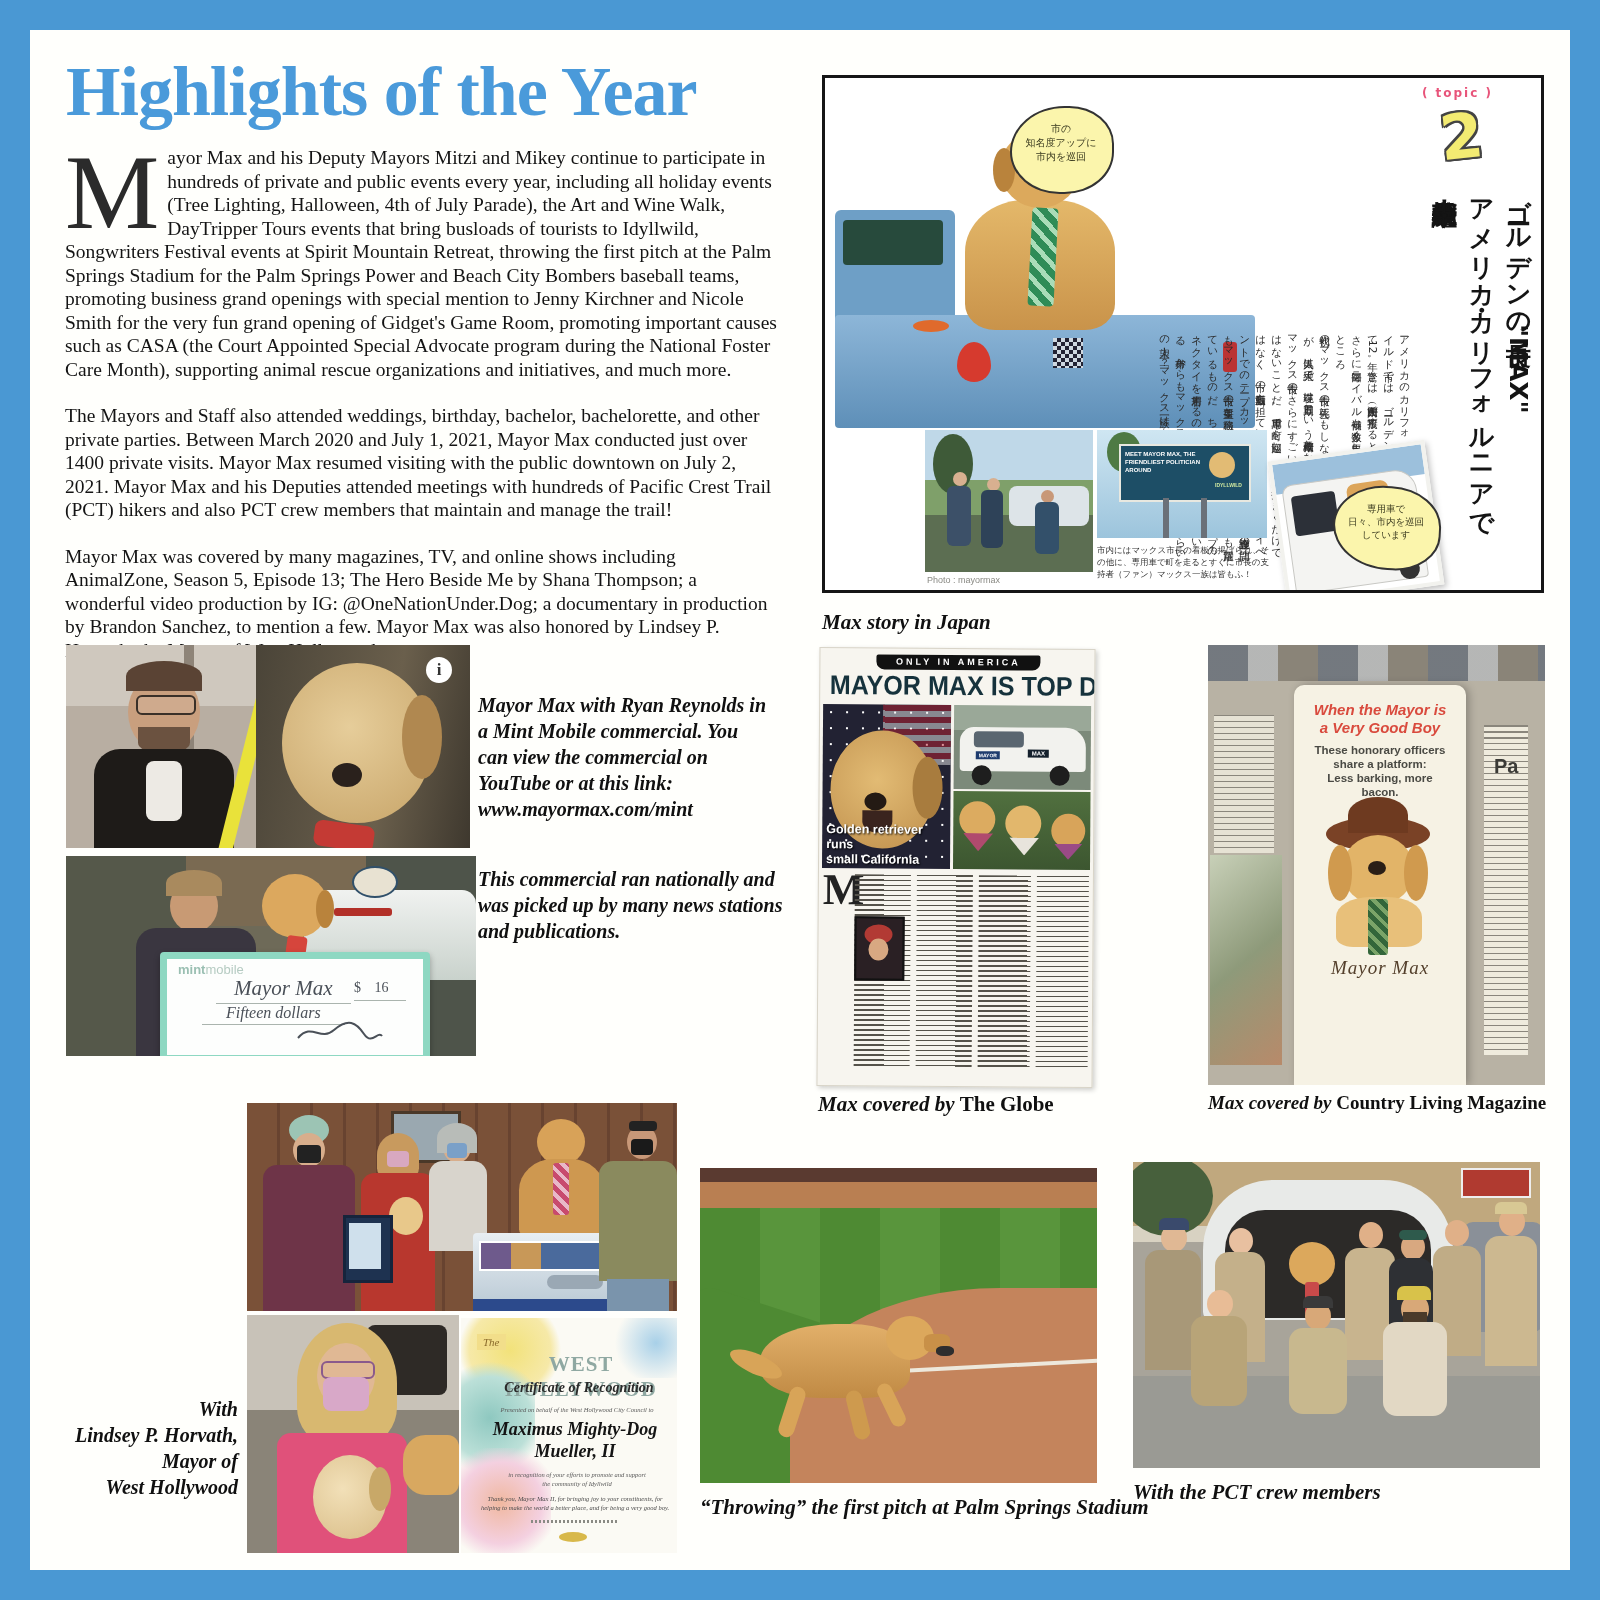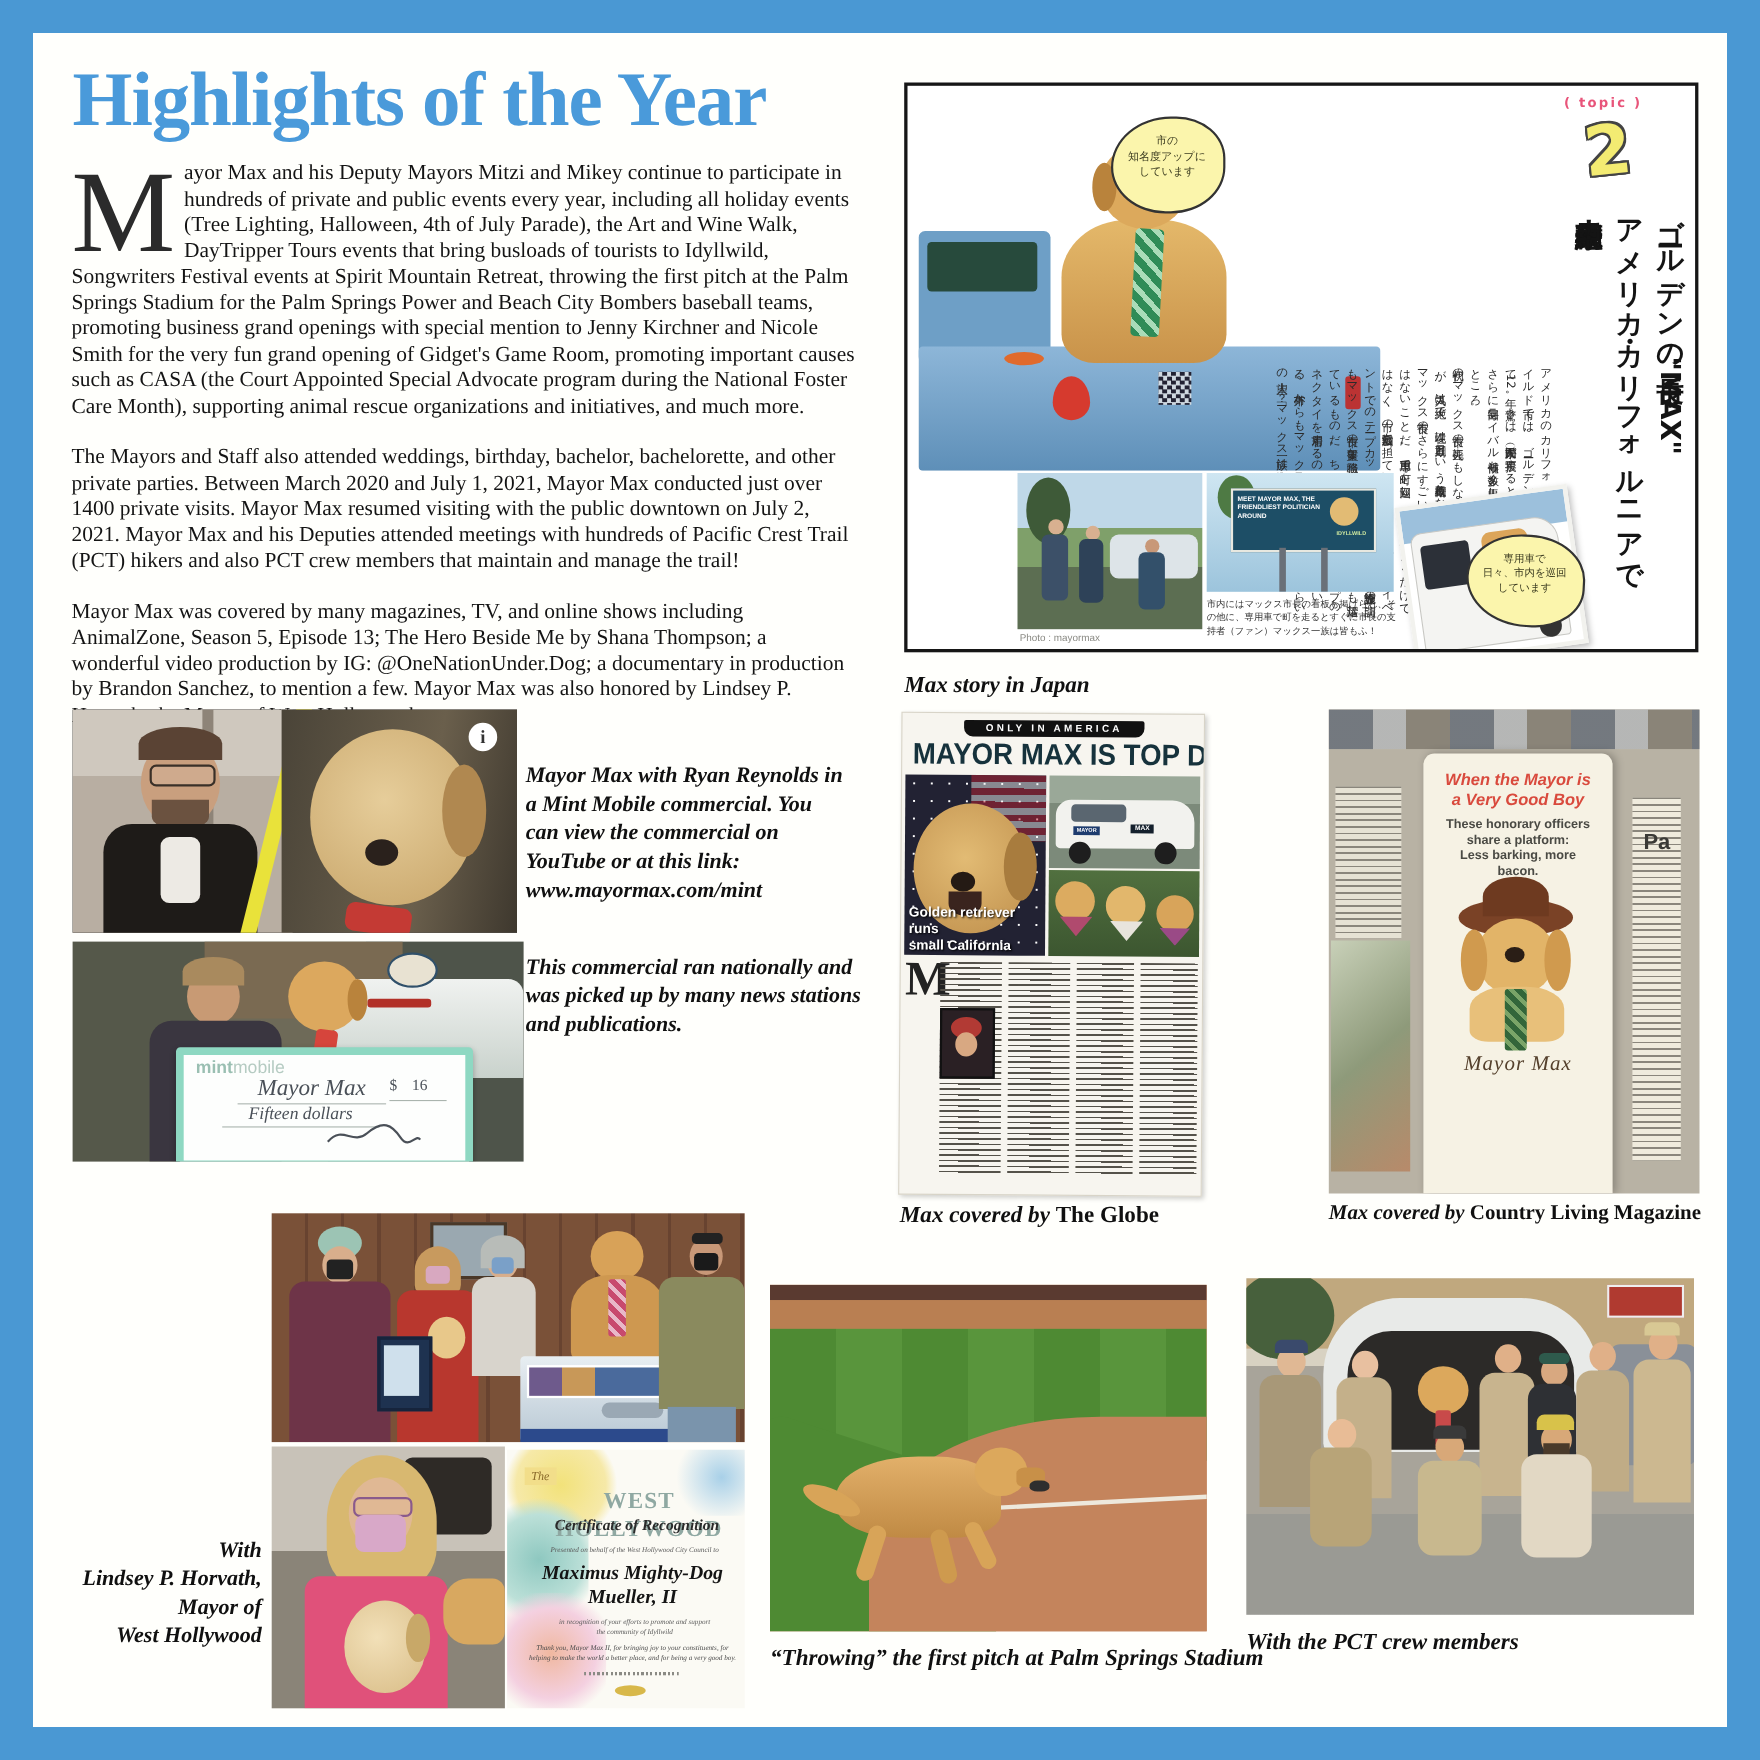"市の" div.abs { text: しています -> 市内を巡回 }
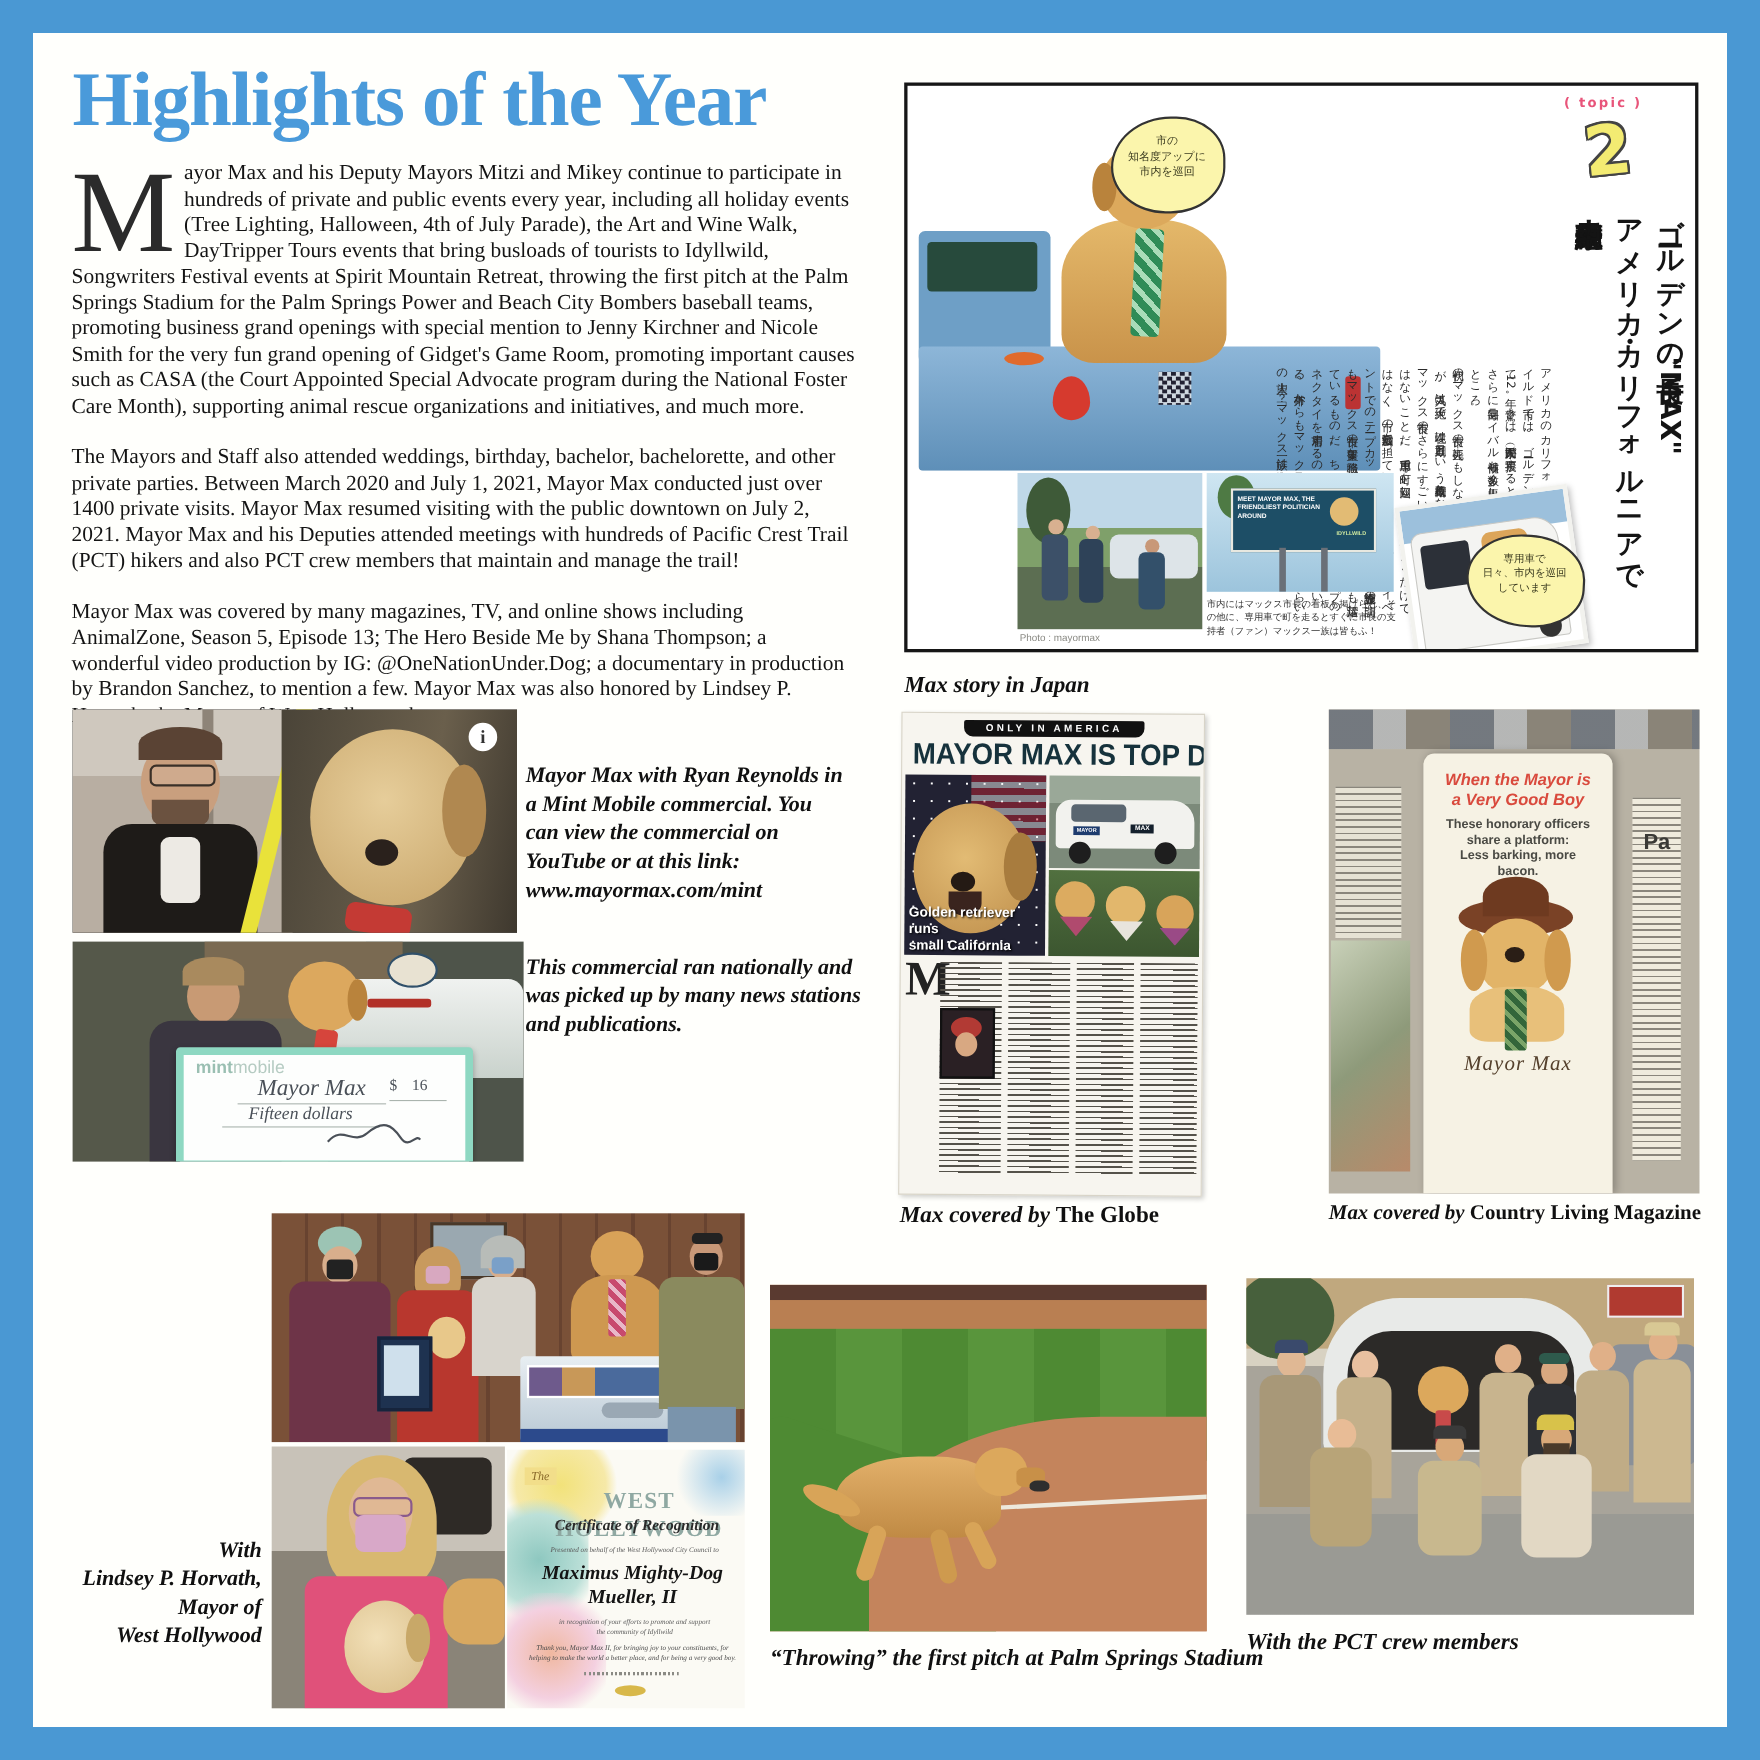"mintmobile" div.abs { font-size: 16px -> 13px }
